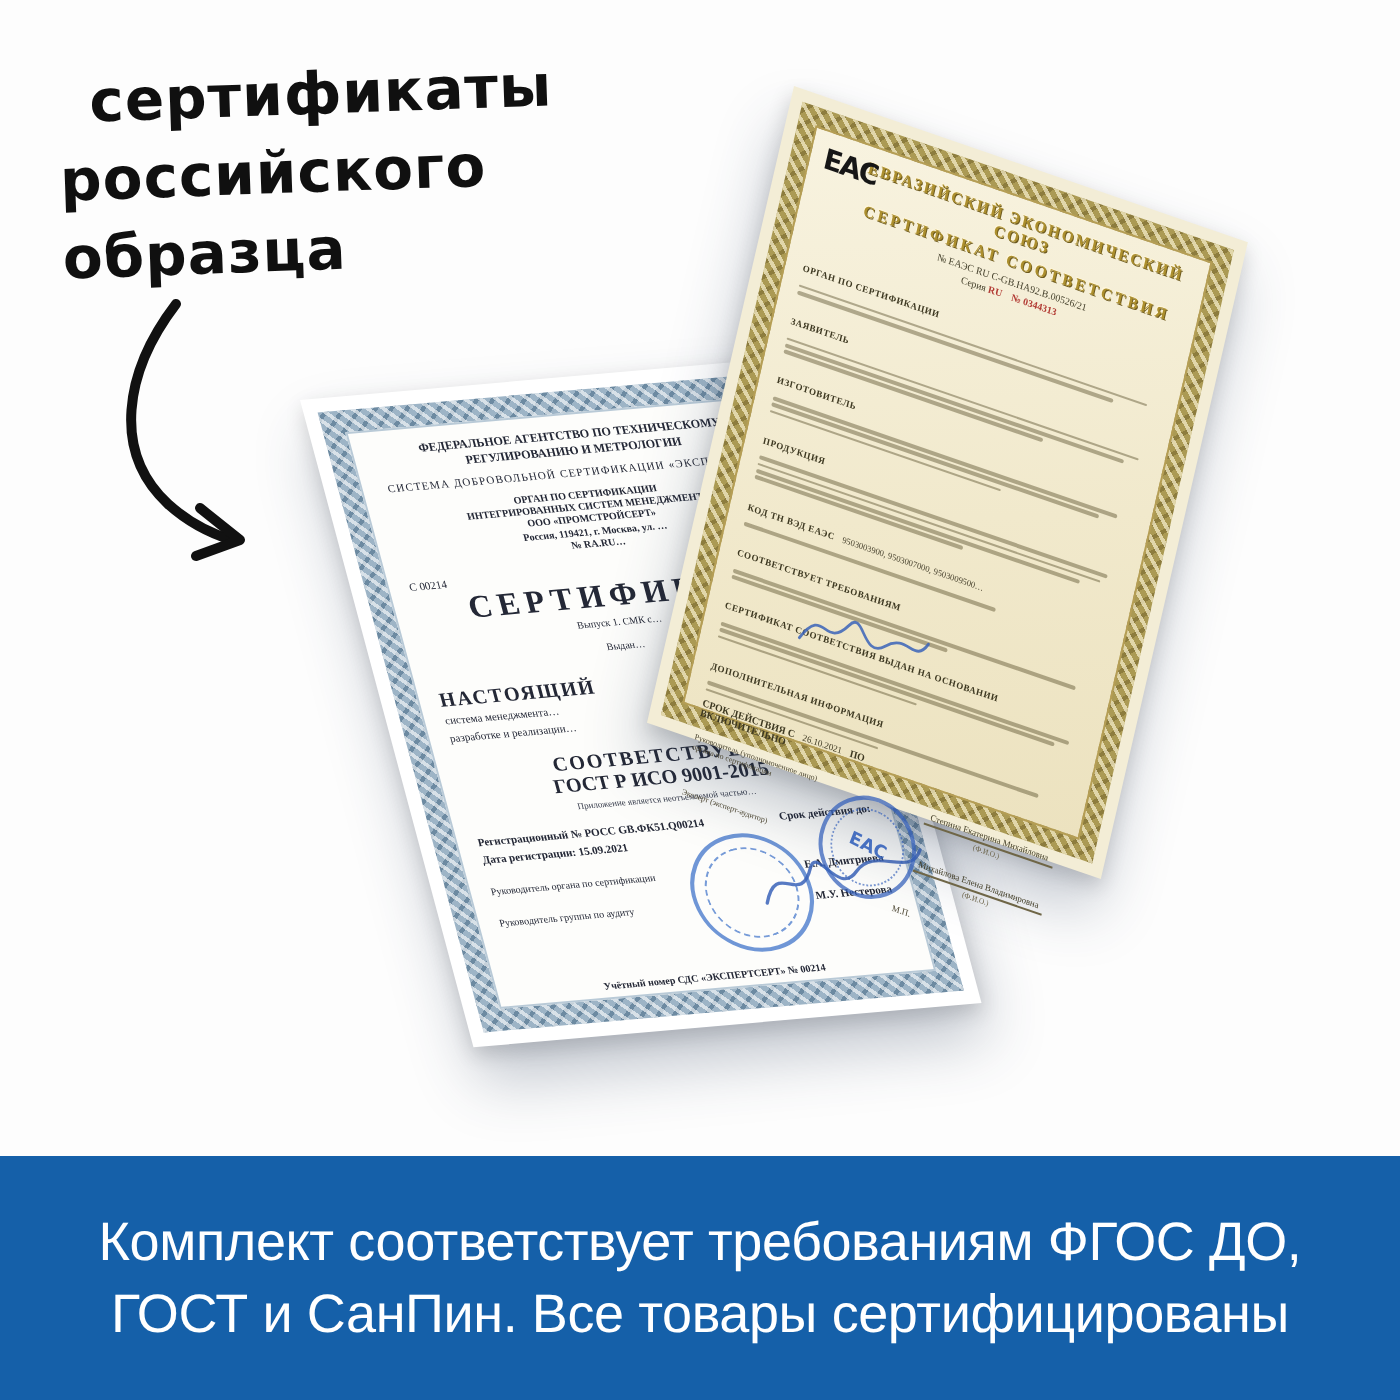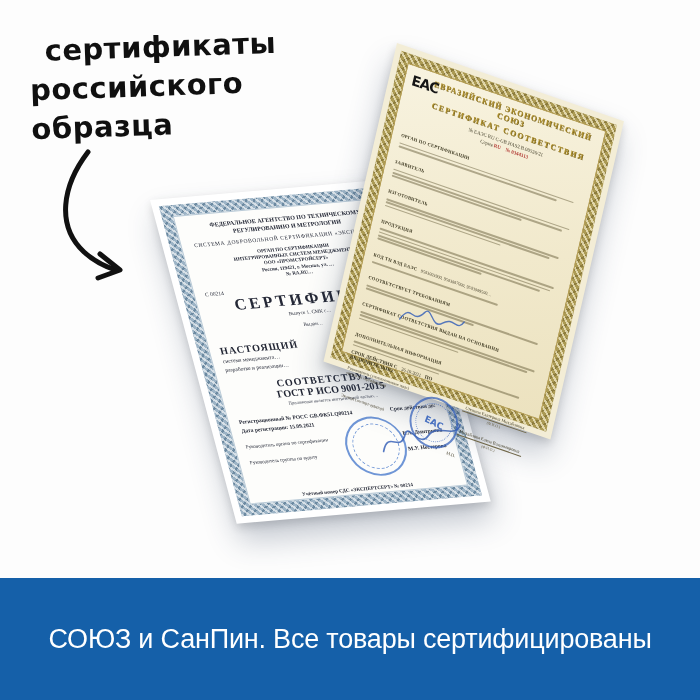"Комплект соответствует требованиям ФГОС" div { html: none -> <div>Комплект соответствует требованиям ФГОС ДО,</div> }
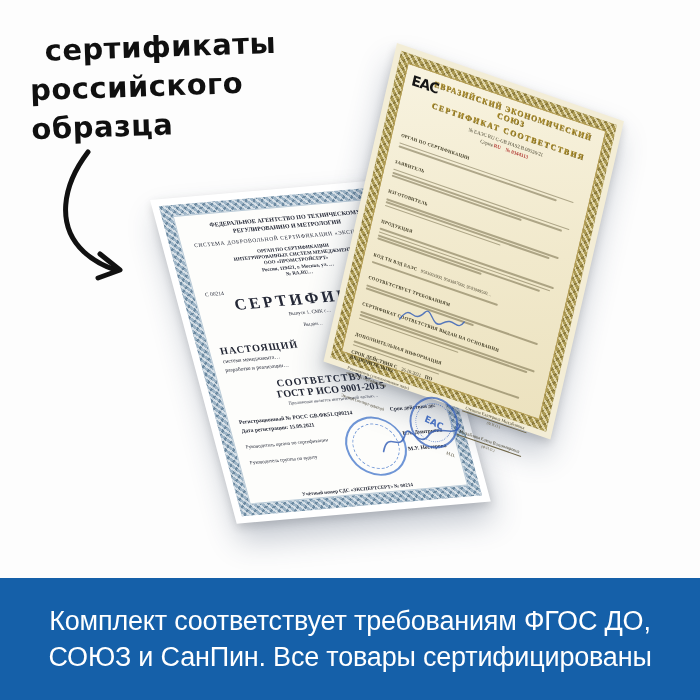"СОЮЗ и СанПин. Все товары" div { text: СОЮЗ -> ГОСТ }
